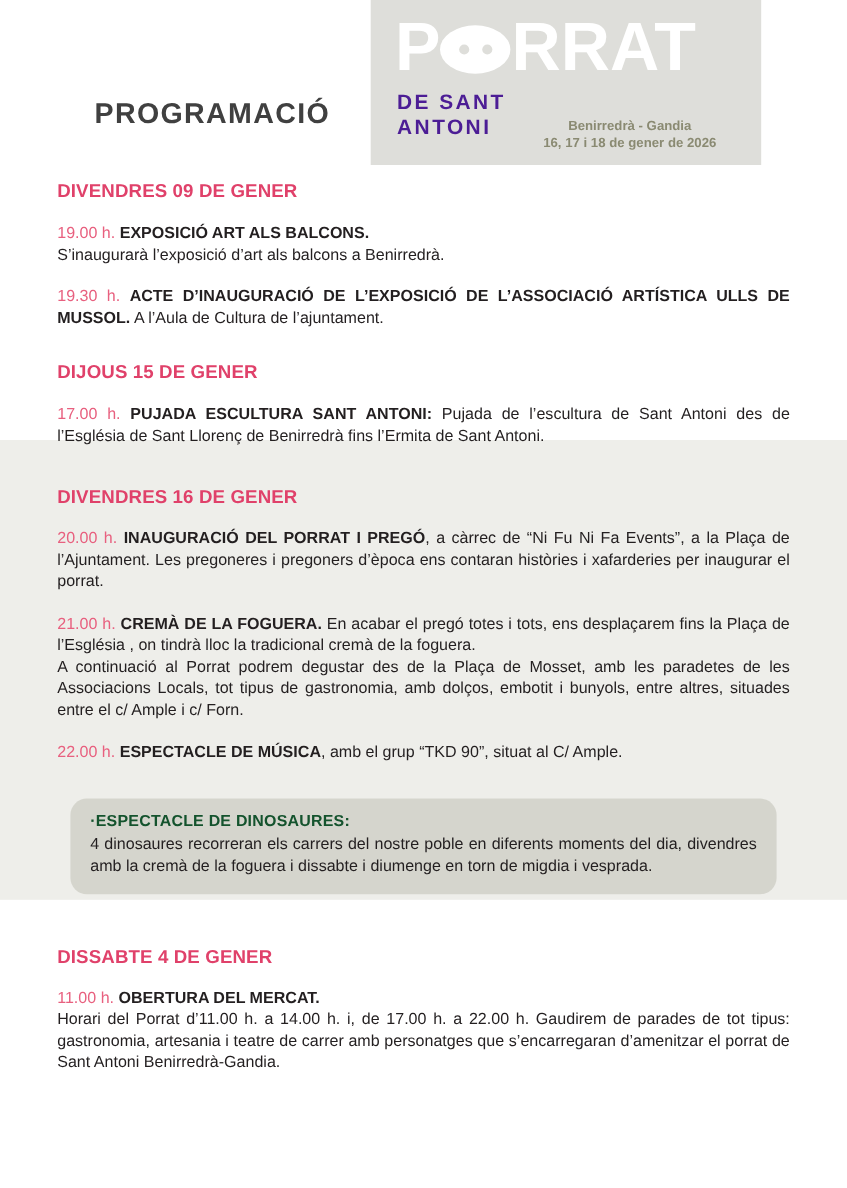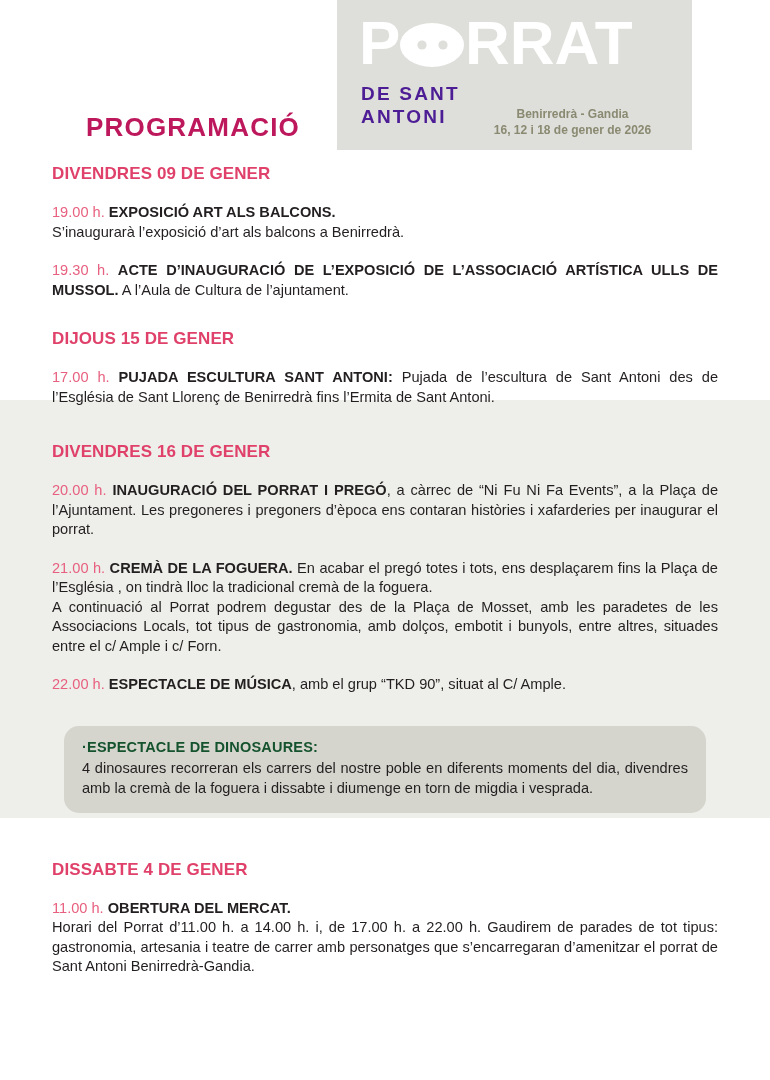"PROGRAMACIÓ" .prog-title { color: #be185d -> #404040; margin-top: 24px -> none }
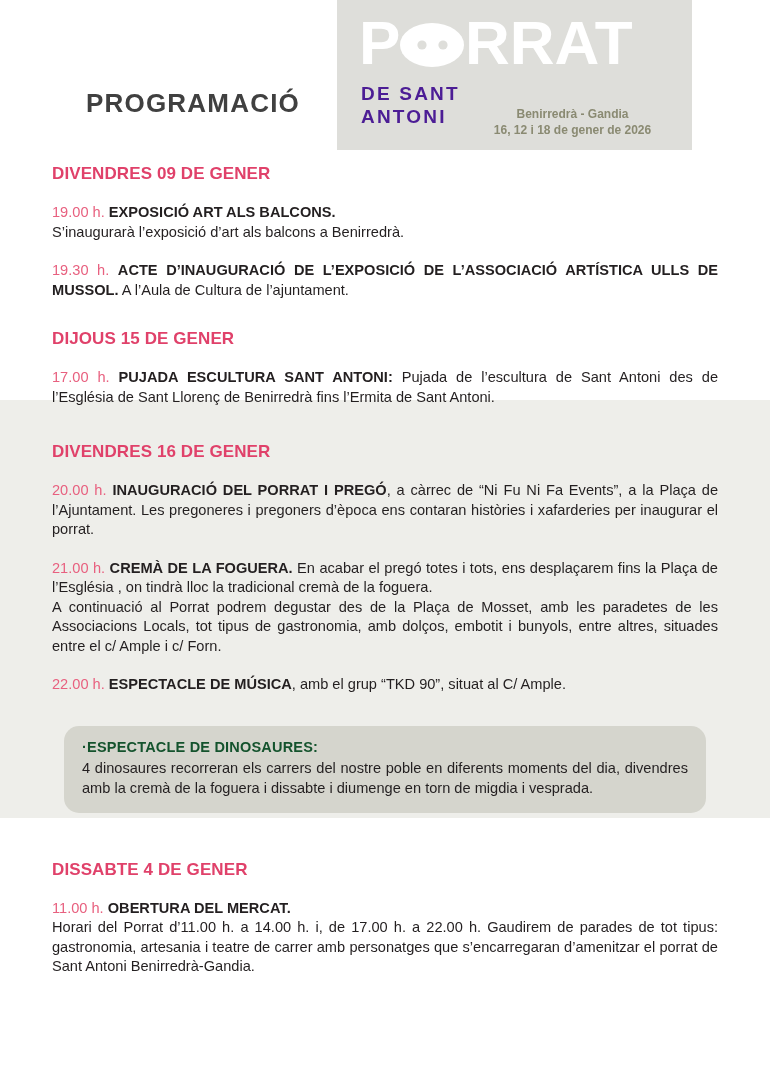"16, 12 i 18 de" div { text: 12 -> 17 }
